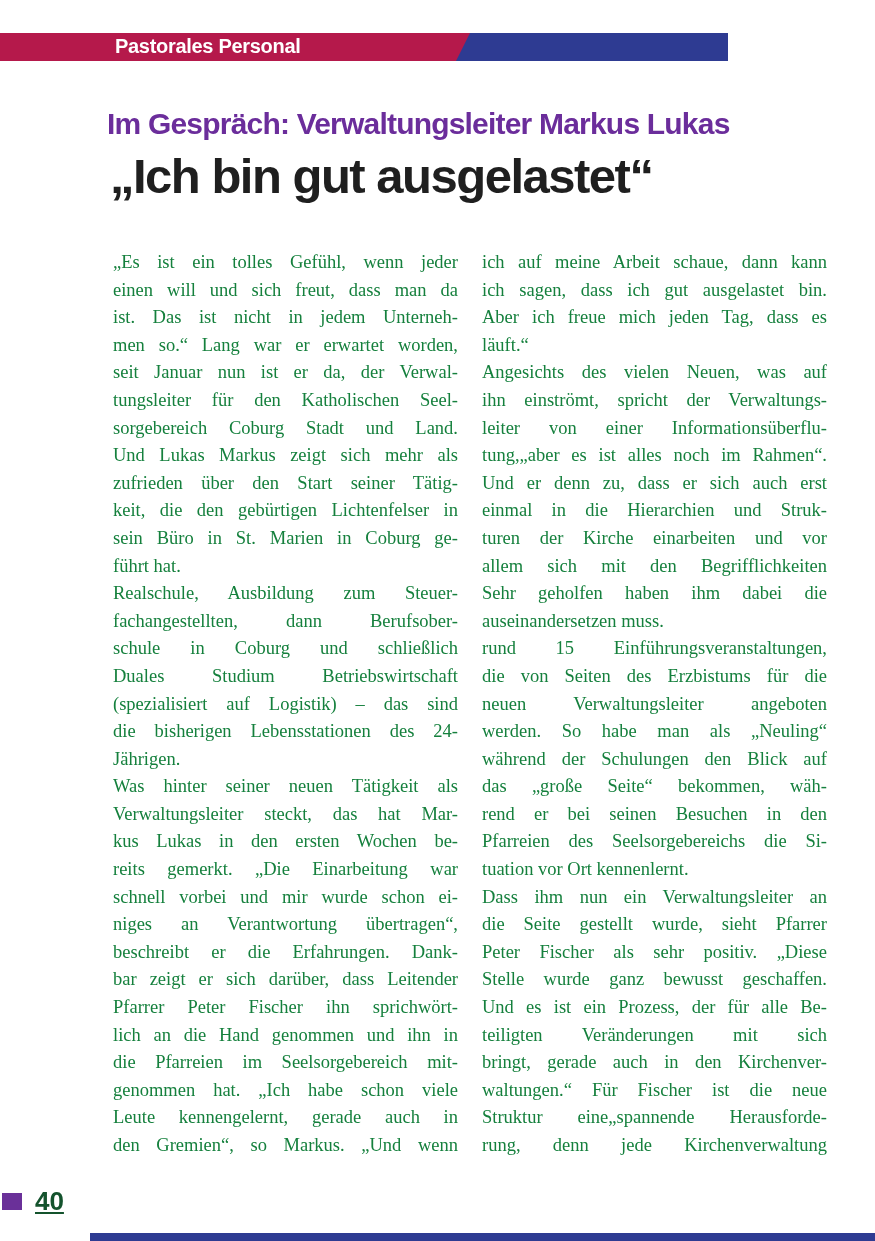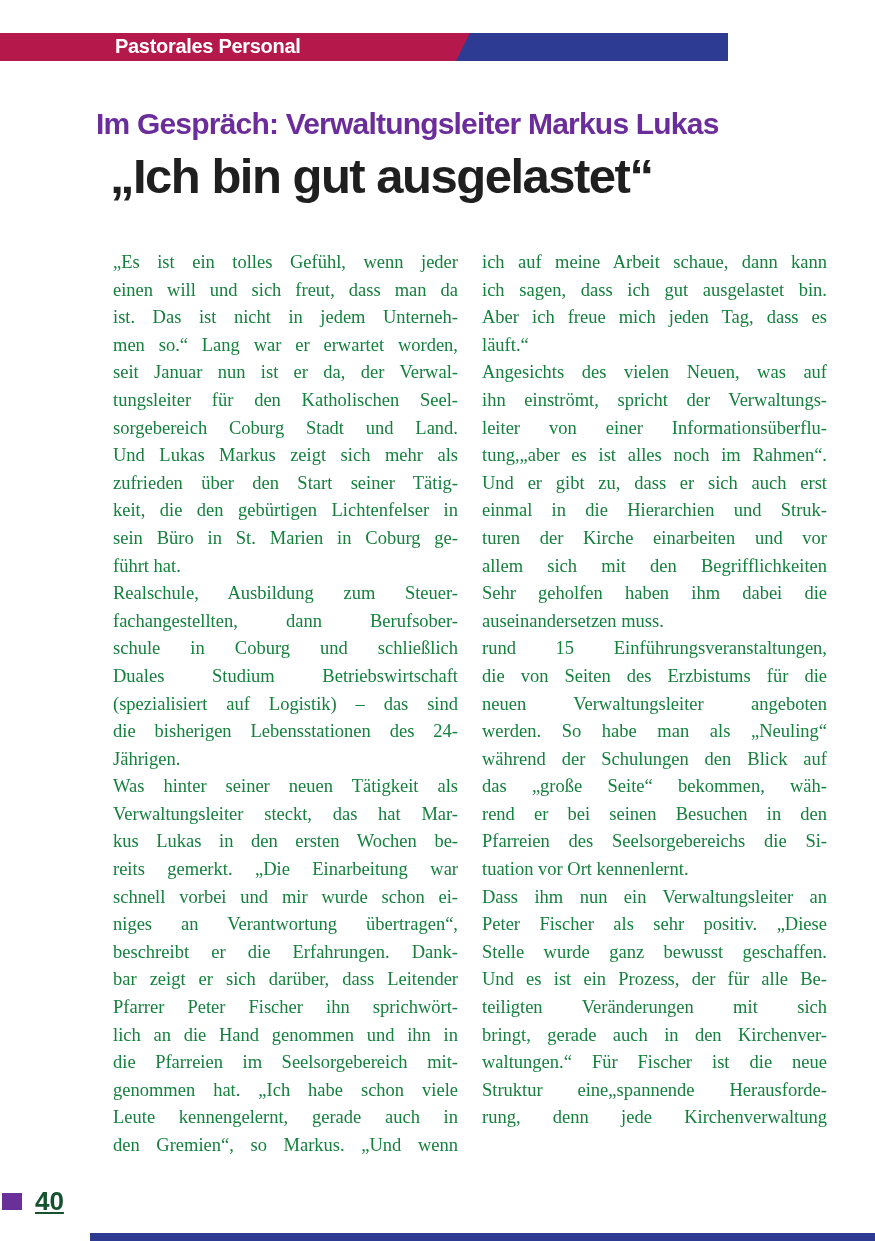"Im Gespräch: Verwaltungsleiter Markus" .kicker { left: 96px -> 107px }
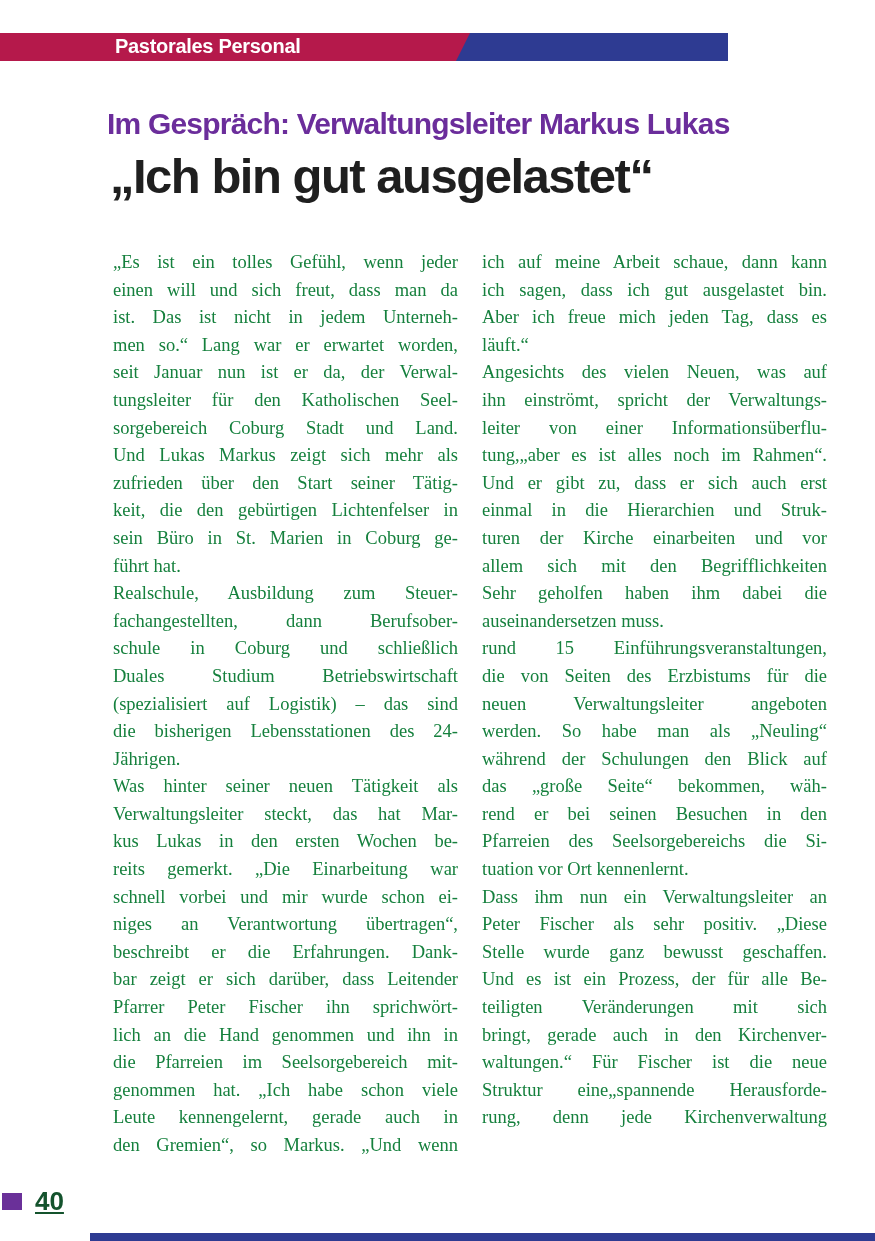"Und er gibt zu, dass" div.line { text: gibt -> denn }
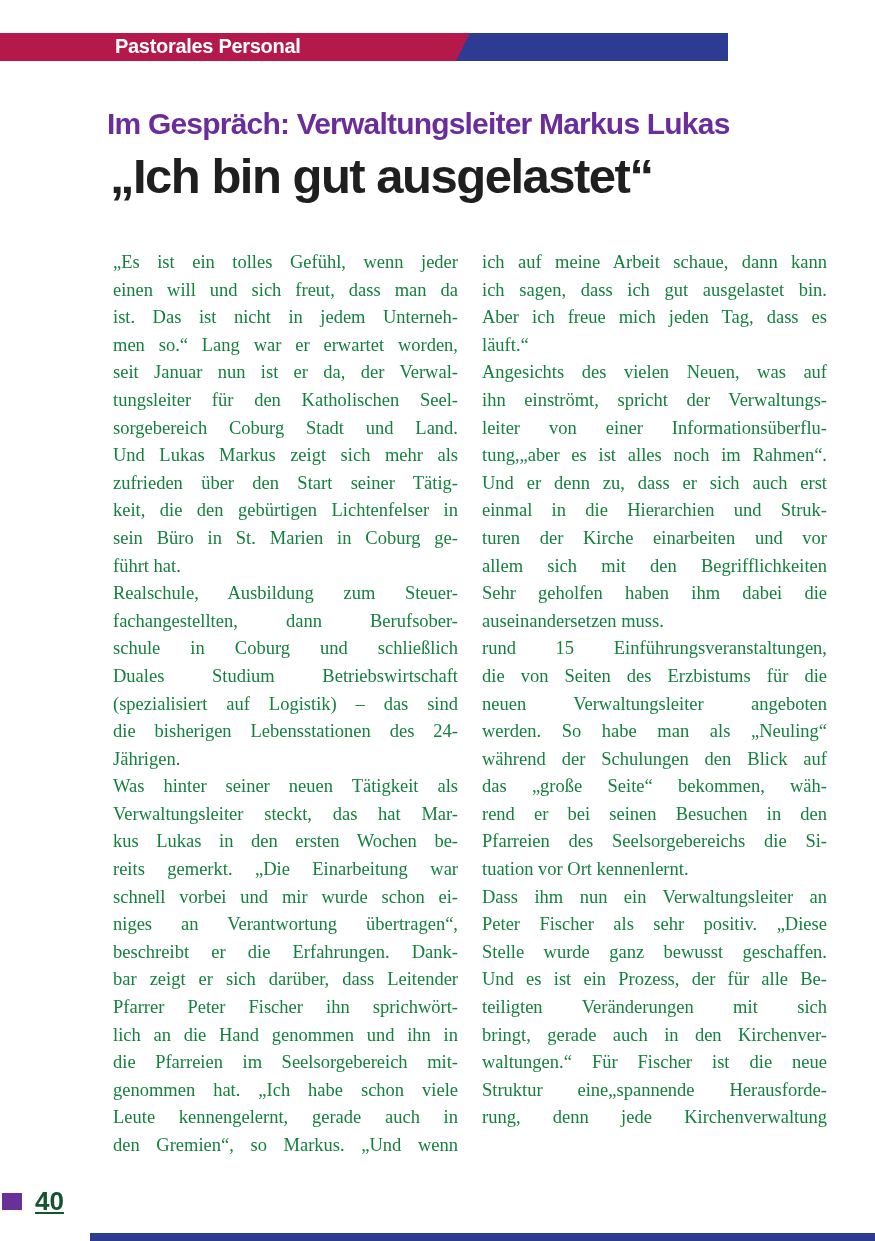"die Seite gestellt wurde, sieht" div.line { html: none -> <div>die Seite gestellt wurde, sieht Pfarrer</div> }
